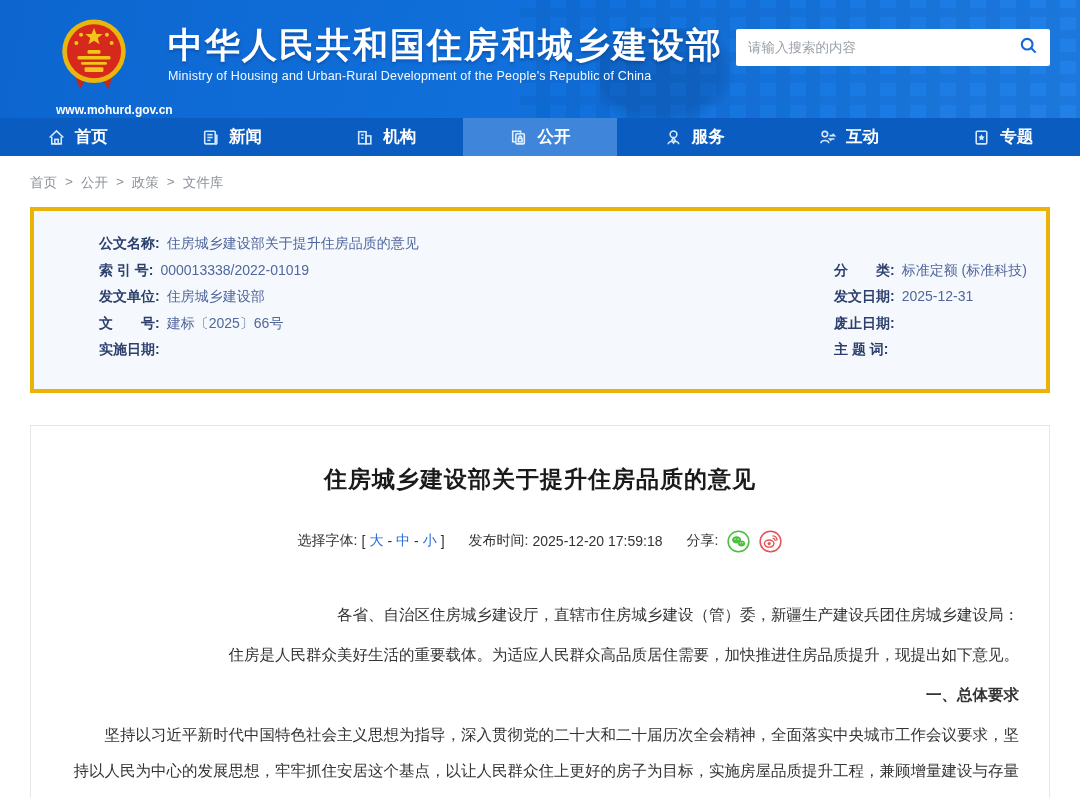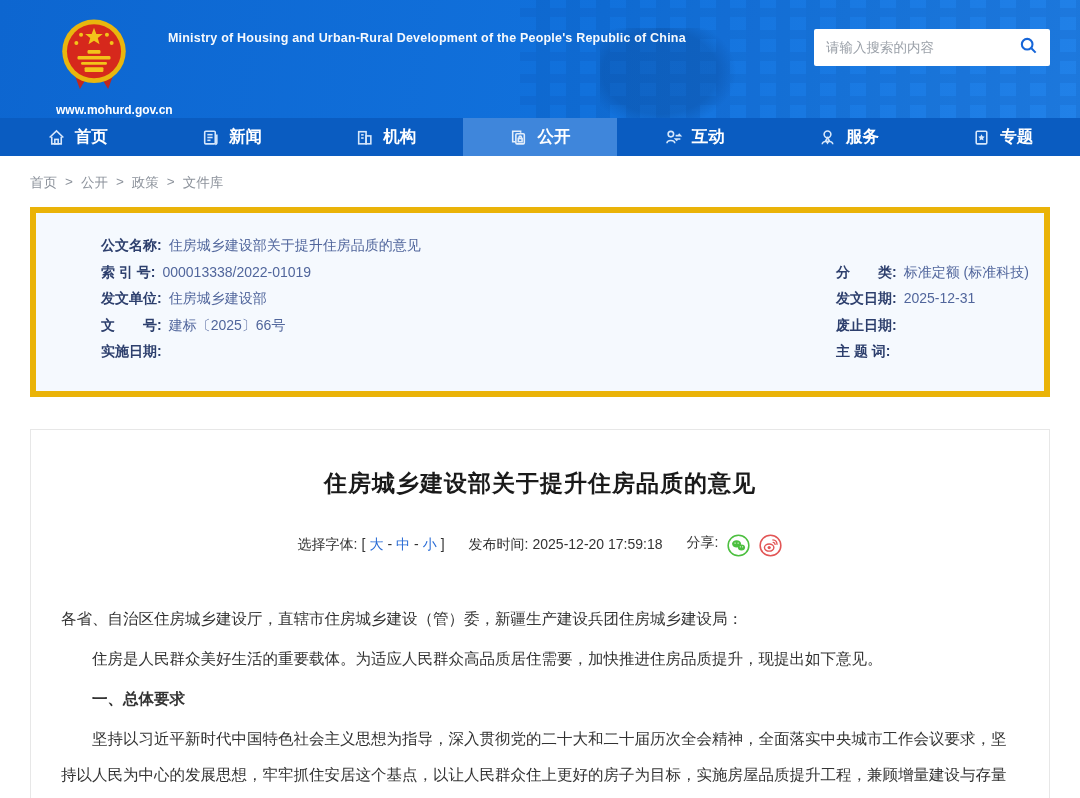"中华人民共和国住房和城乡建设部" div.title-cn { html: none -> <div>中华人民共和国住房和城乡建设部</div> }
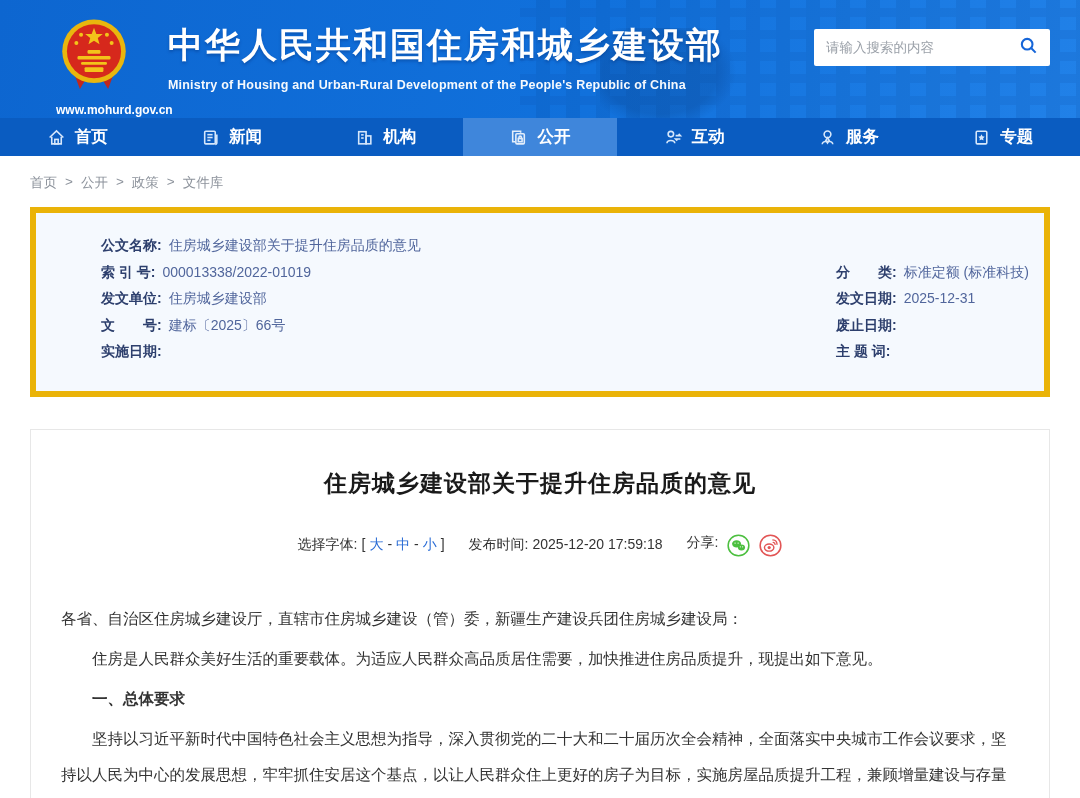"请输入搜索的内容" .search-box { width: 236px -> 314px }
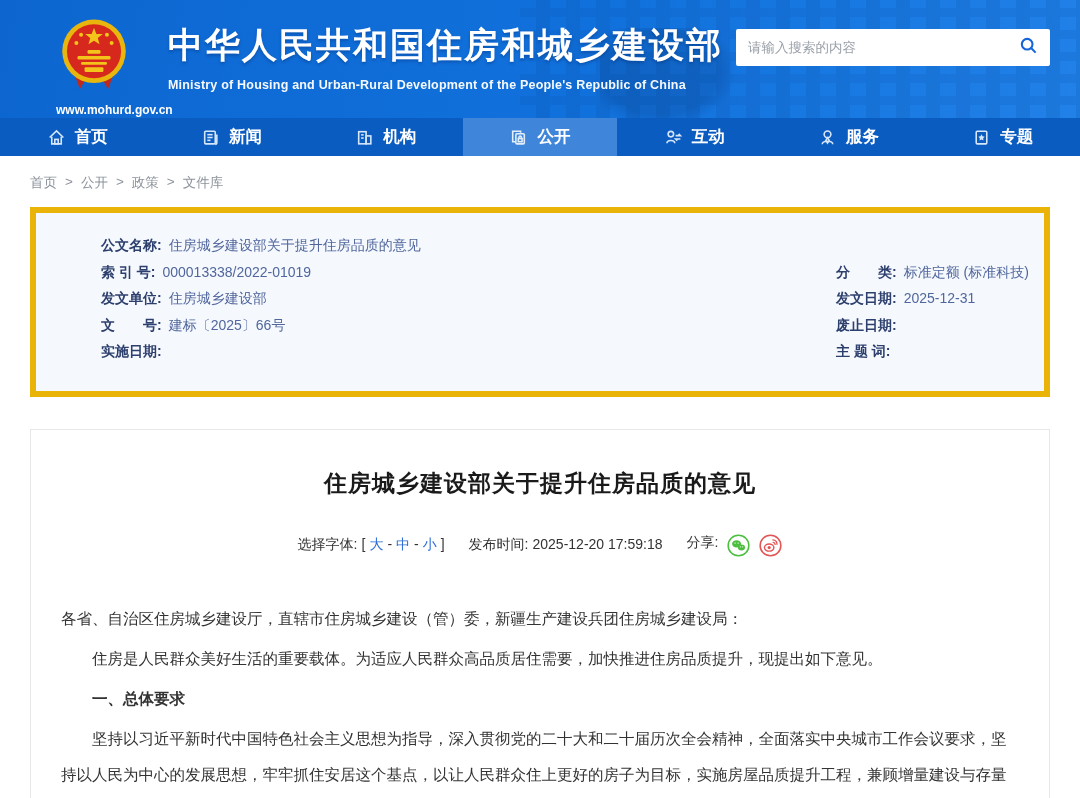"Ministry of Housing and Urban-Rural" .title-en { font-weight: bold -> none; margin-top: 9px -> none }
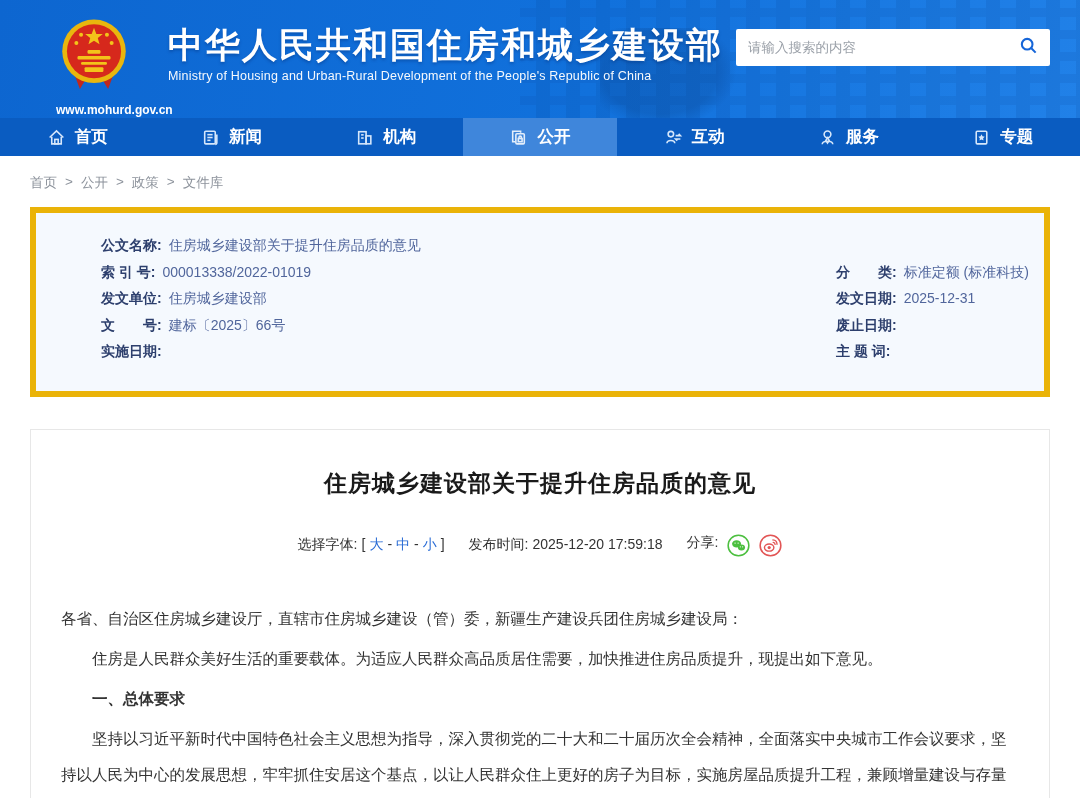"互动" div.nav-item { order: before "服务" -> after "服务" }
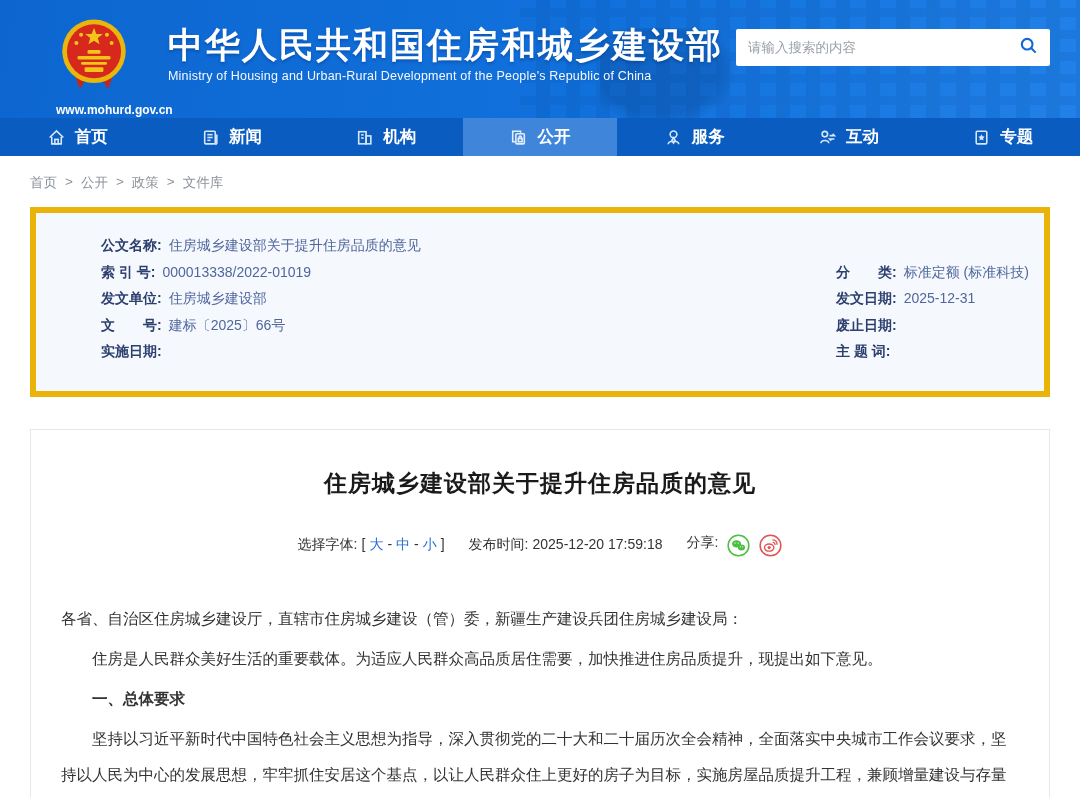"公文名称:" .meta-card { border: 6px solid #eab308 -> 4px solid #eab308 }
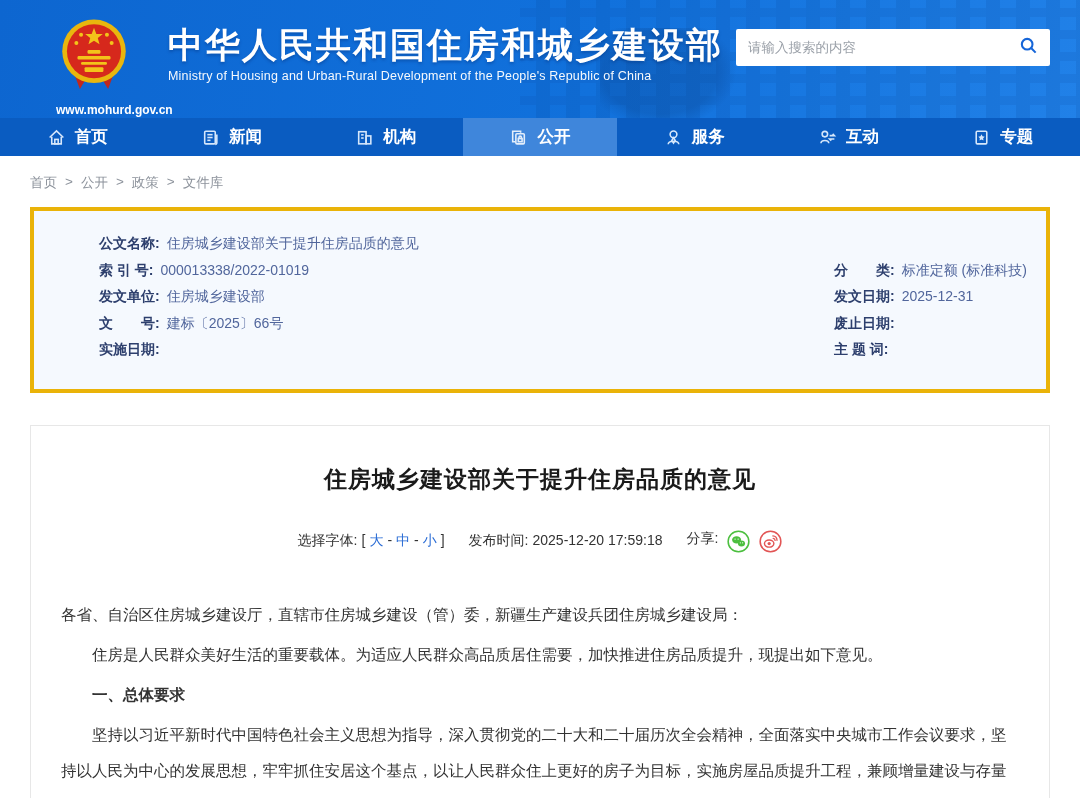"选择字体:" .article-meta .seg { align-items: flex-start -> center }
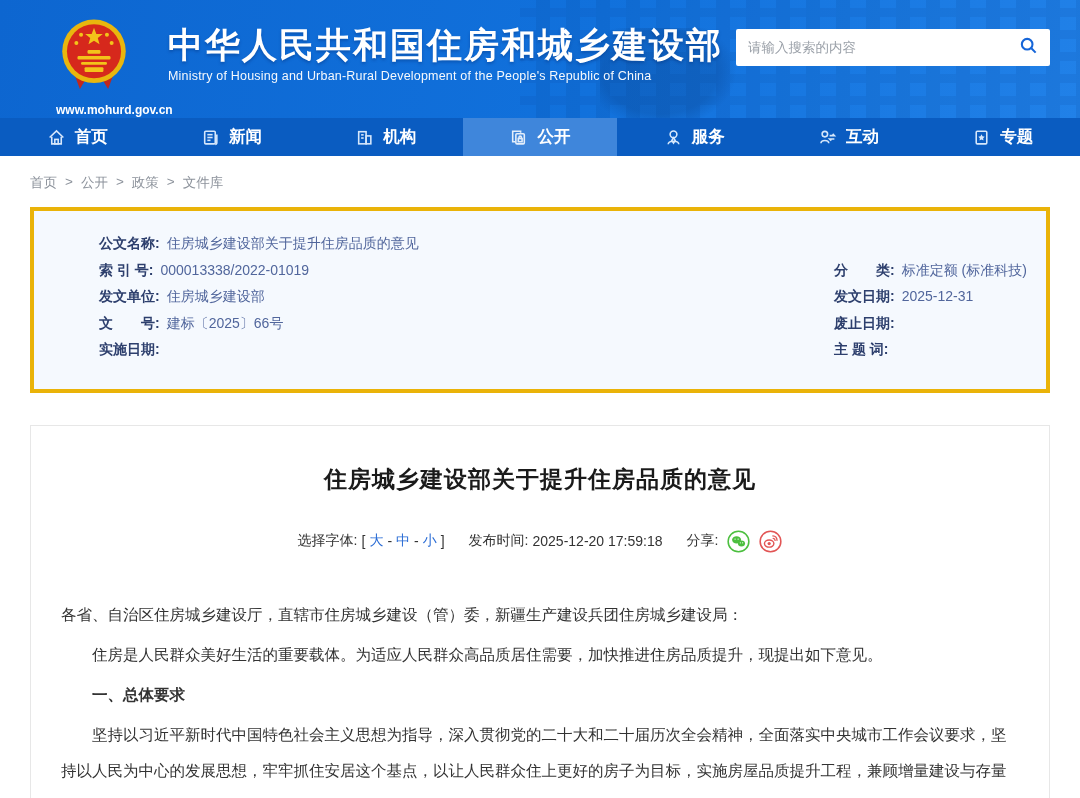"各省、自治区住房城乡建设厅，直辖市住房城乡建设（管）委，新疆生产建设兵团住房城乡" .article-body p, .article-body h3 { text-align: none -> right }
